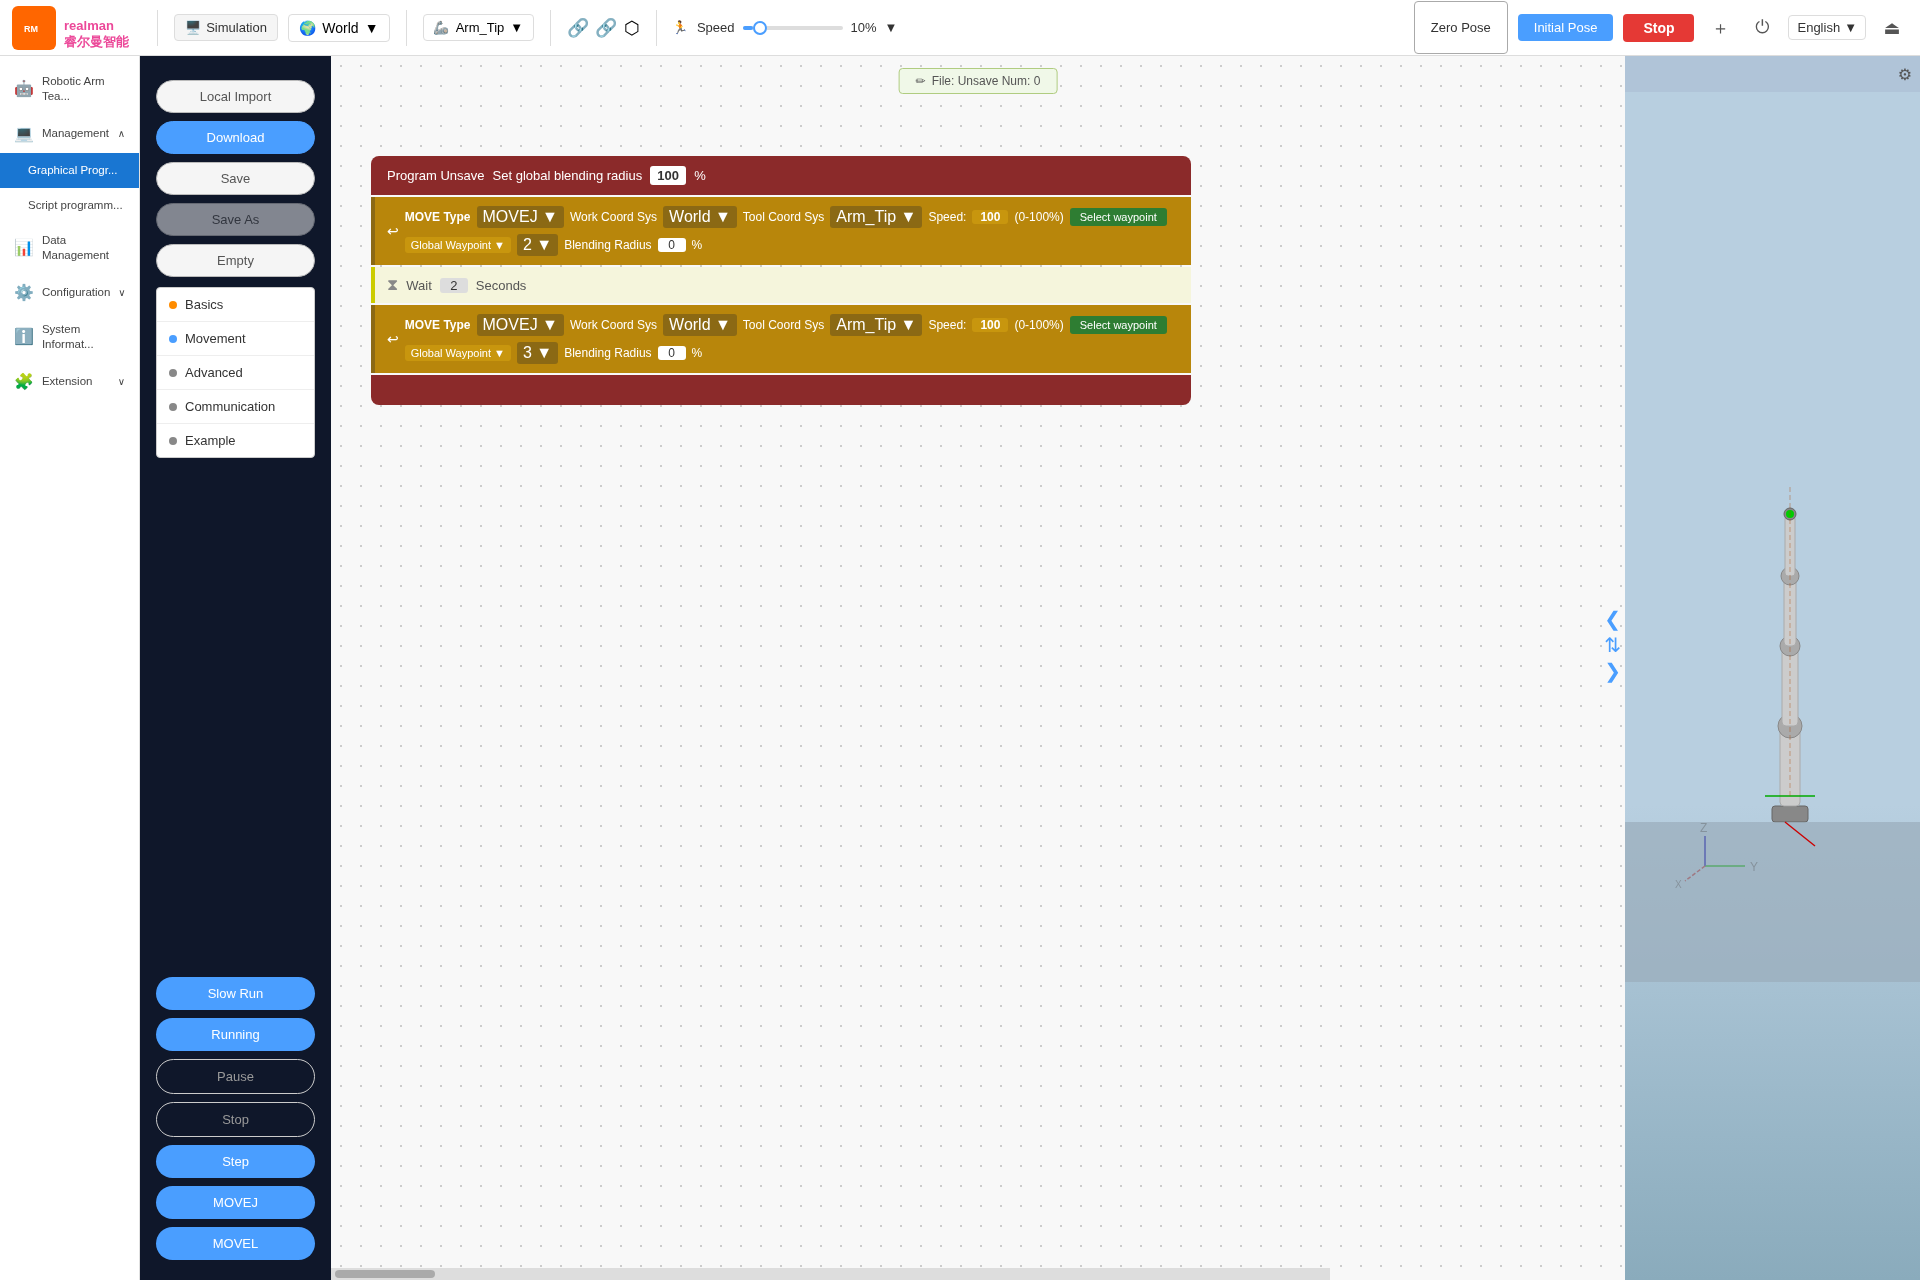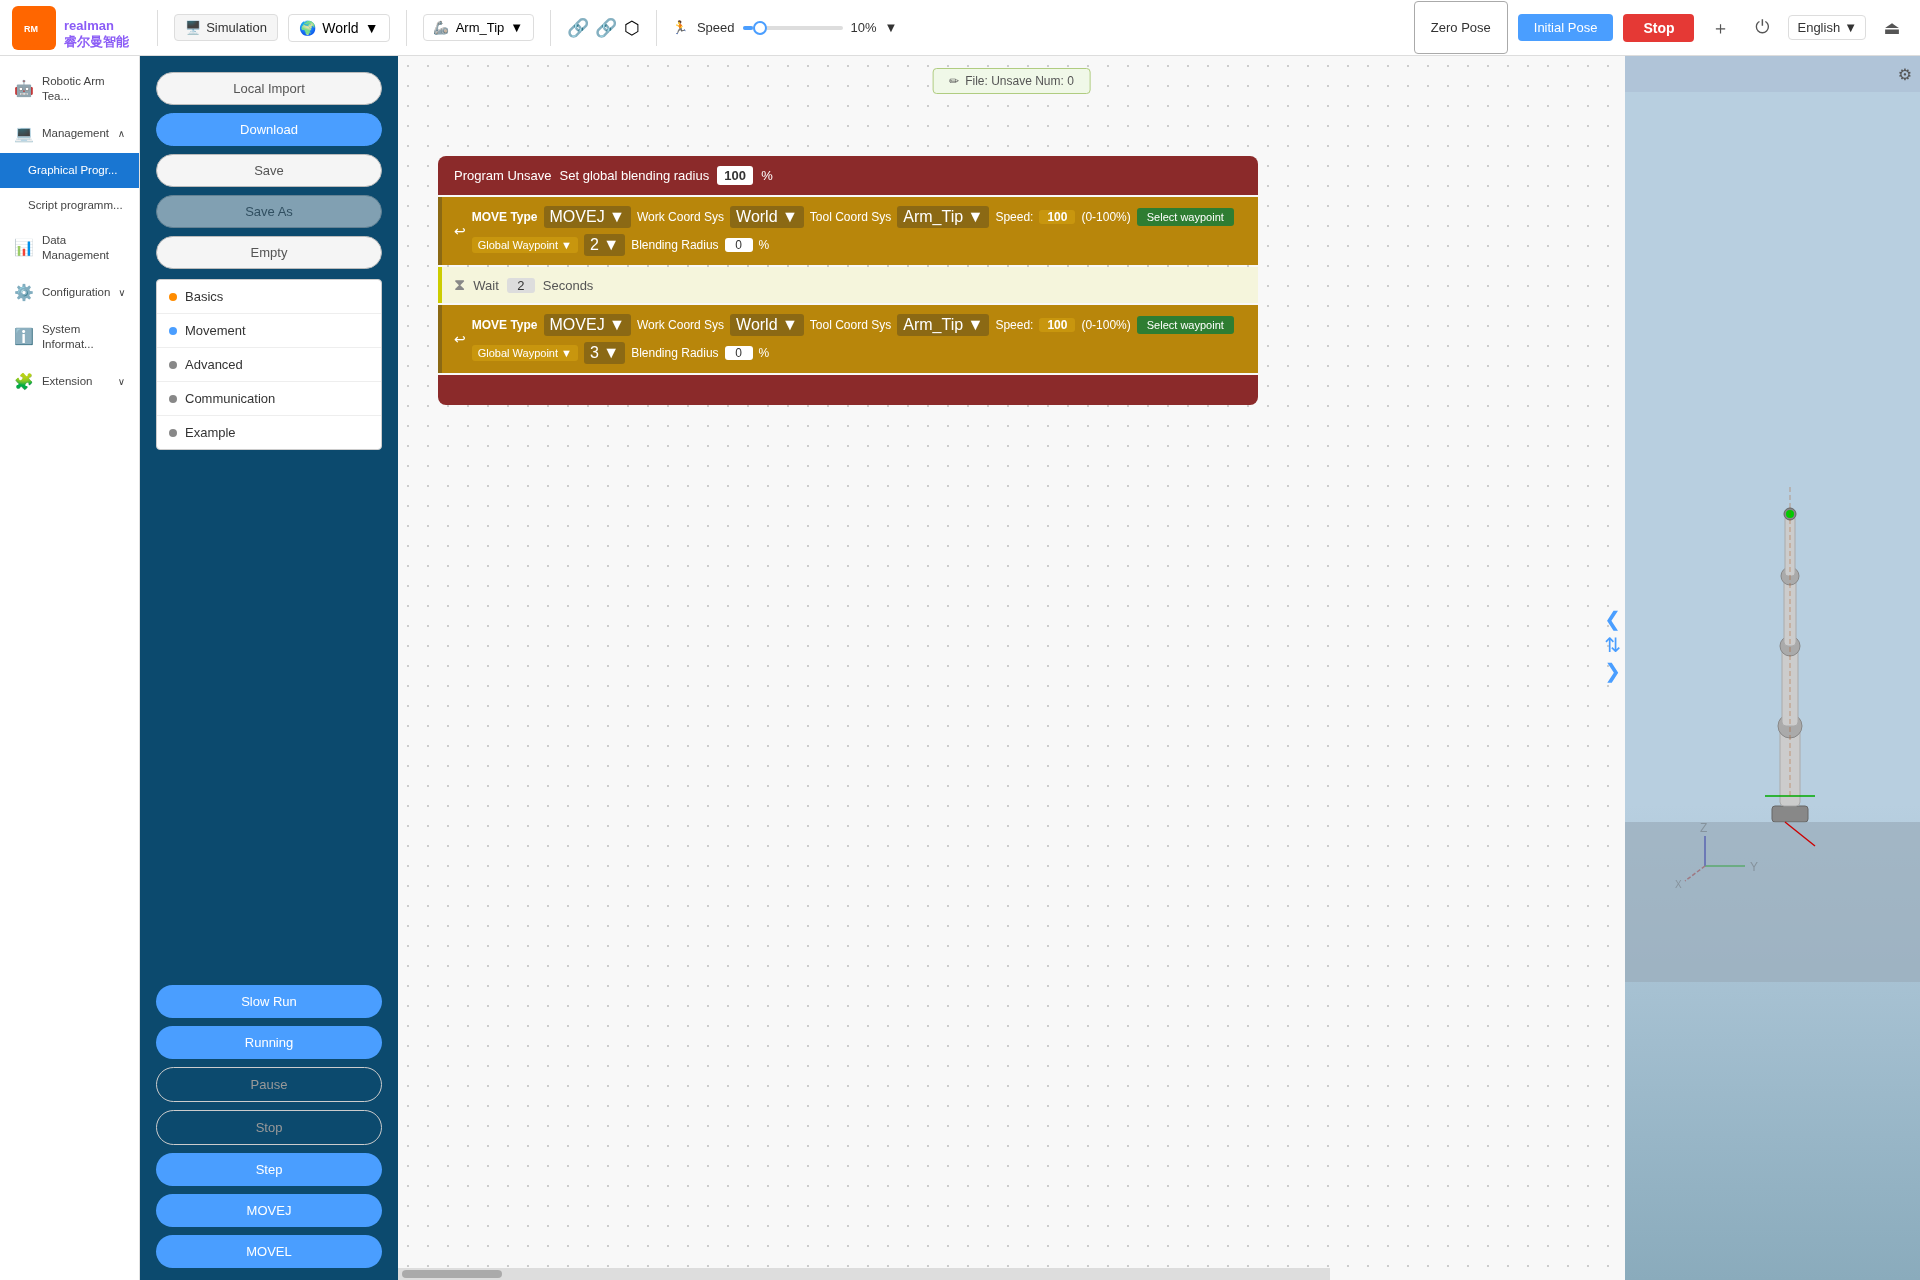"realman" .logo-text { color: #8b5cf6 -> #ec4899 }
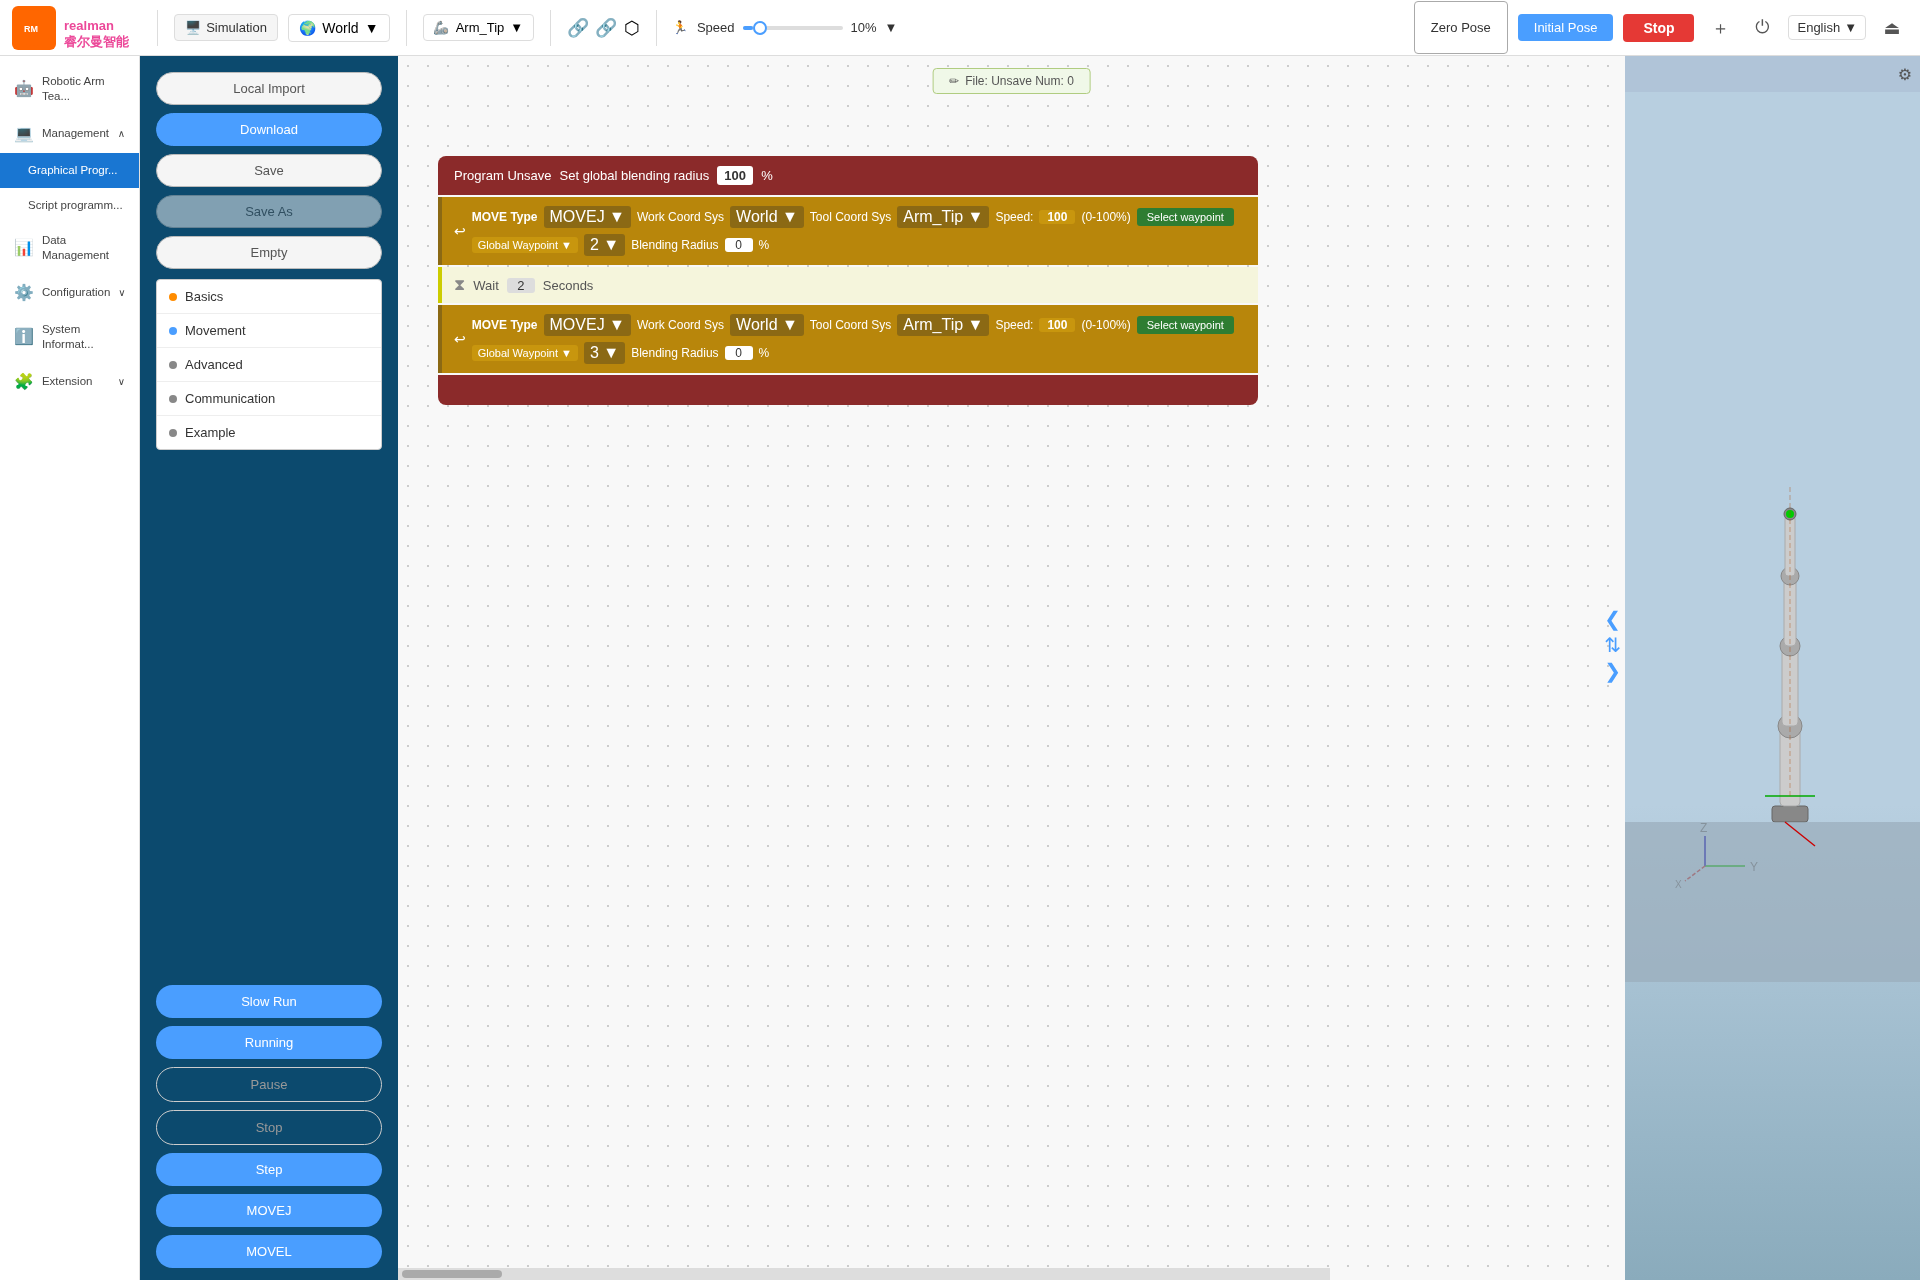"Local Import" .middle-panel { background: #0c4a6e -> #0f172a; padding: 12px 16px -> 20px 16px; width: 258px -> 191px }
